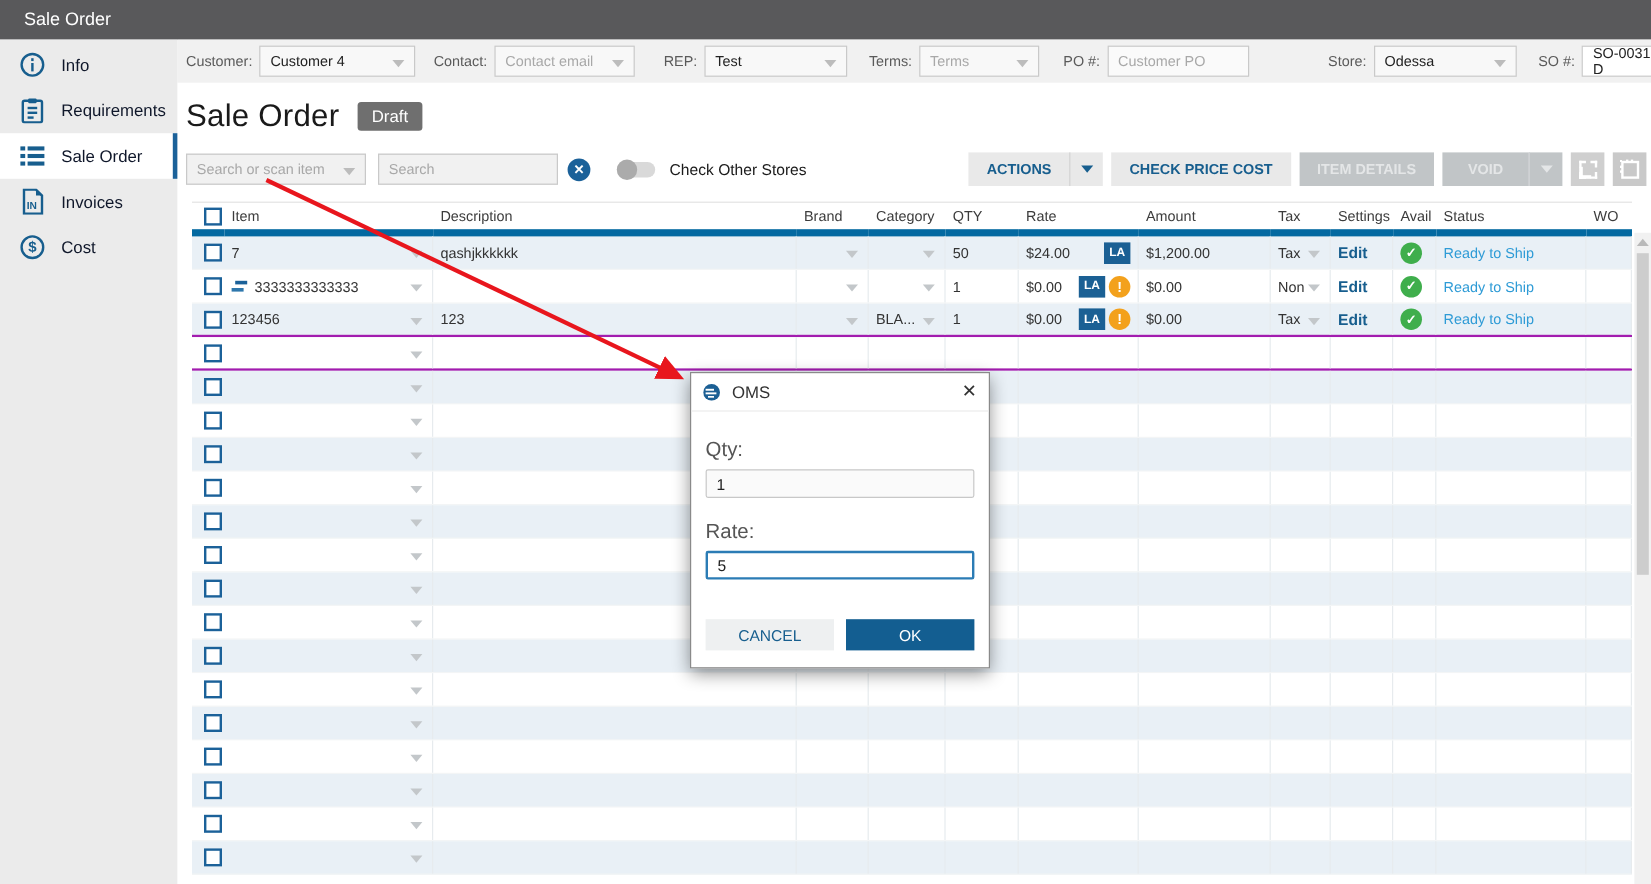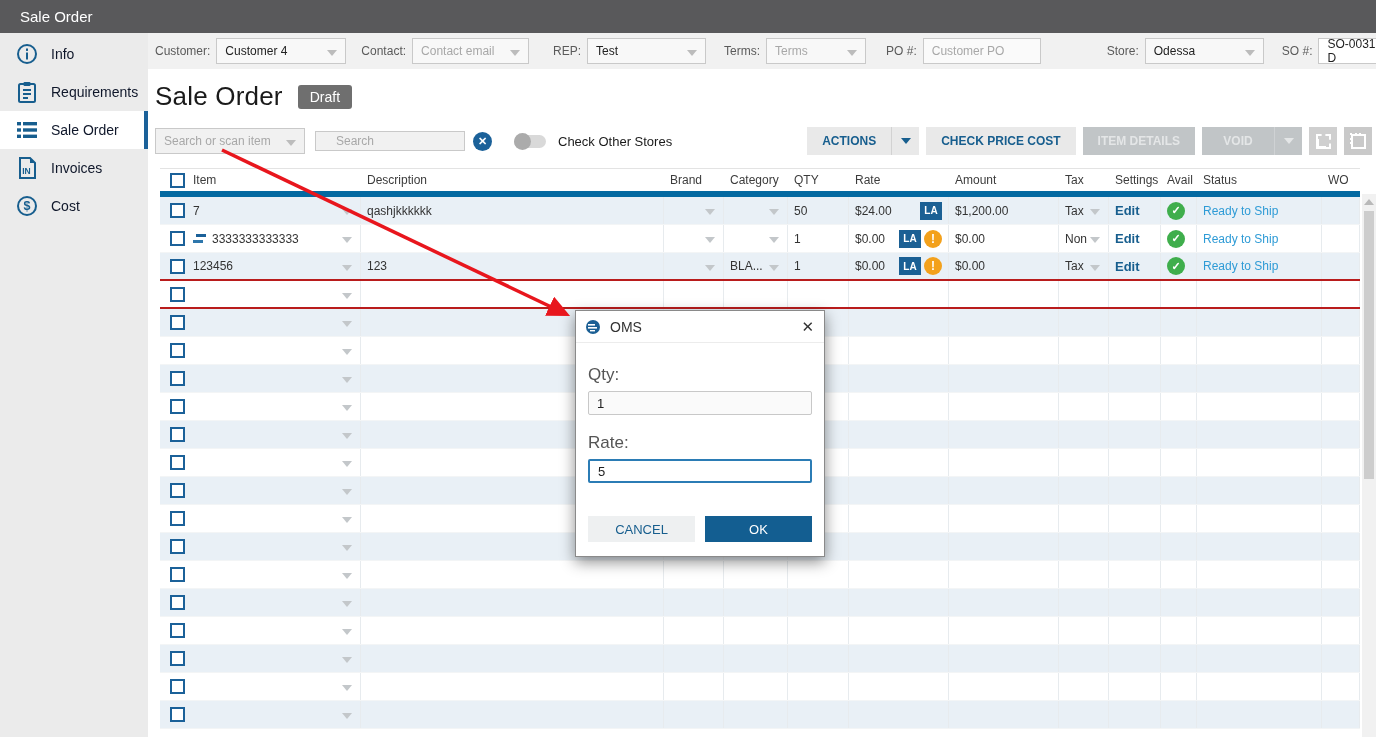"Search" .search-input { height: 20px -> 26px; padding: 0 20px -> 0 8px }
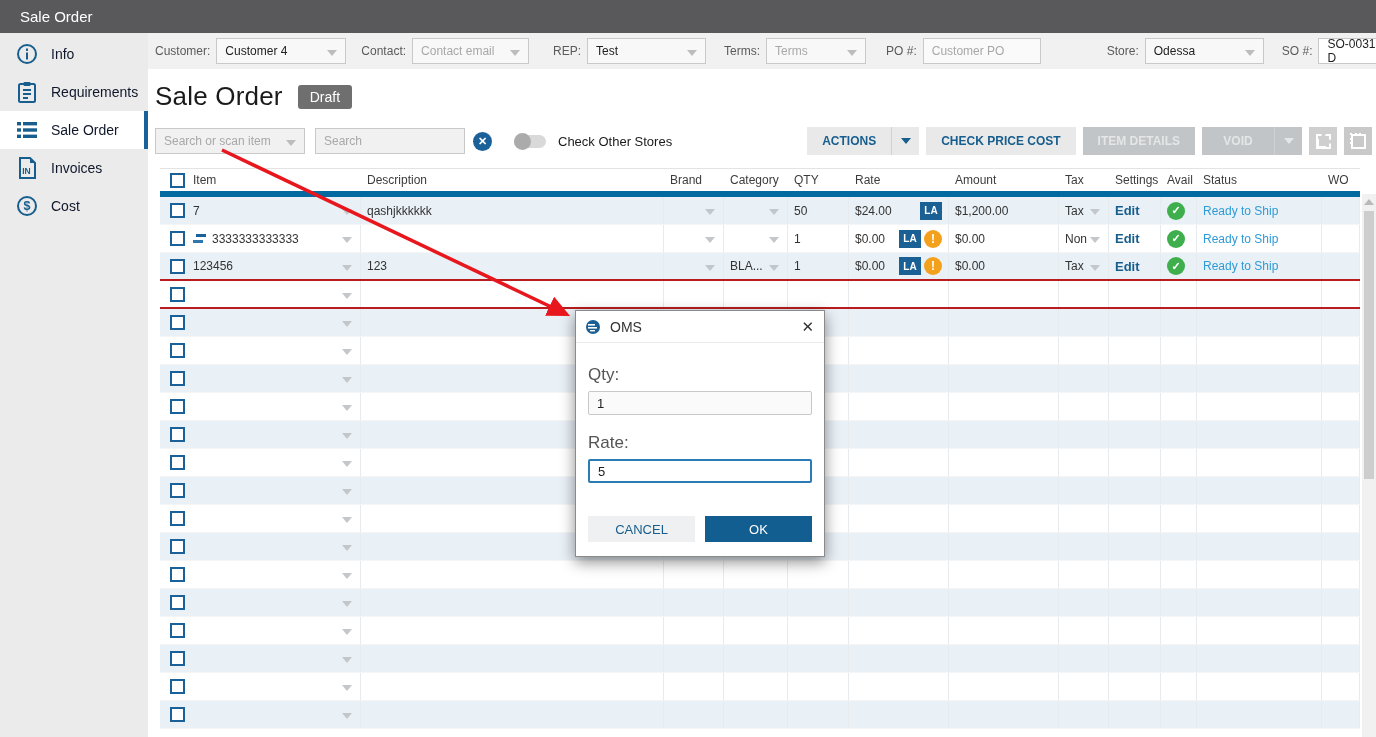"123456" .tr.last-filled, .tr.active-row { border-bottom: 2px solid #b91c1c -> 2px solid #a21caf }
